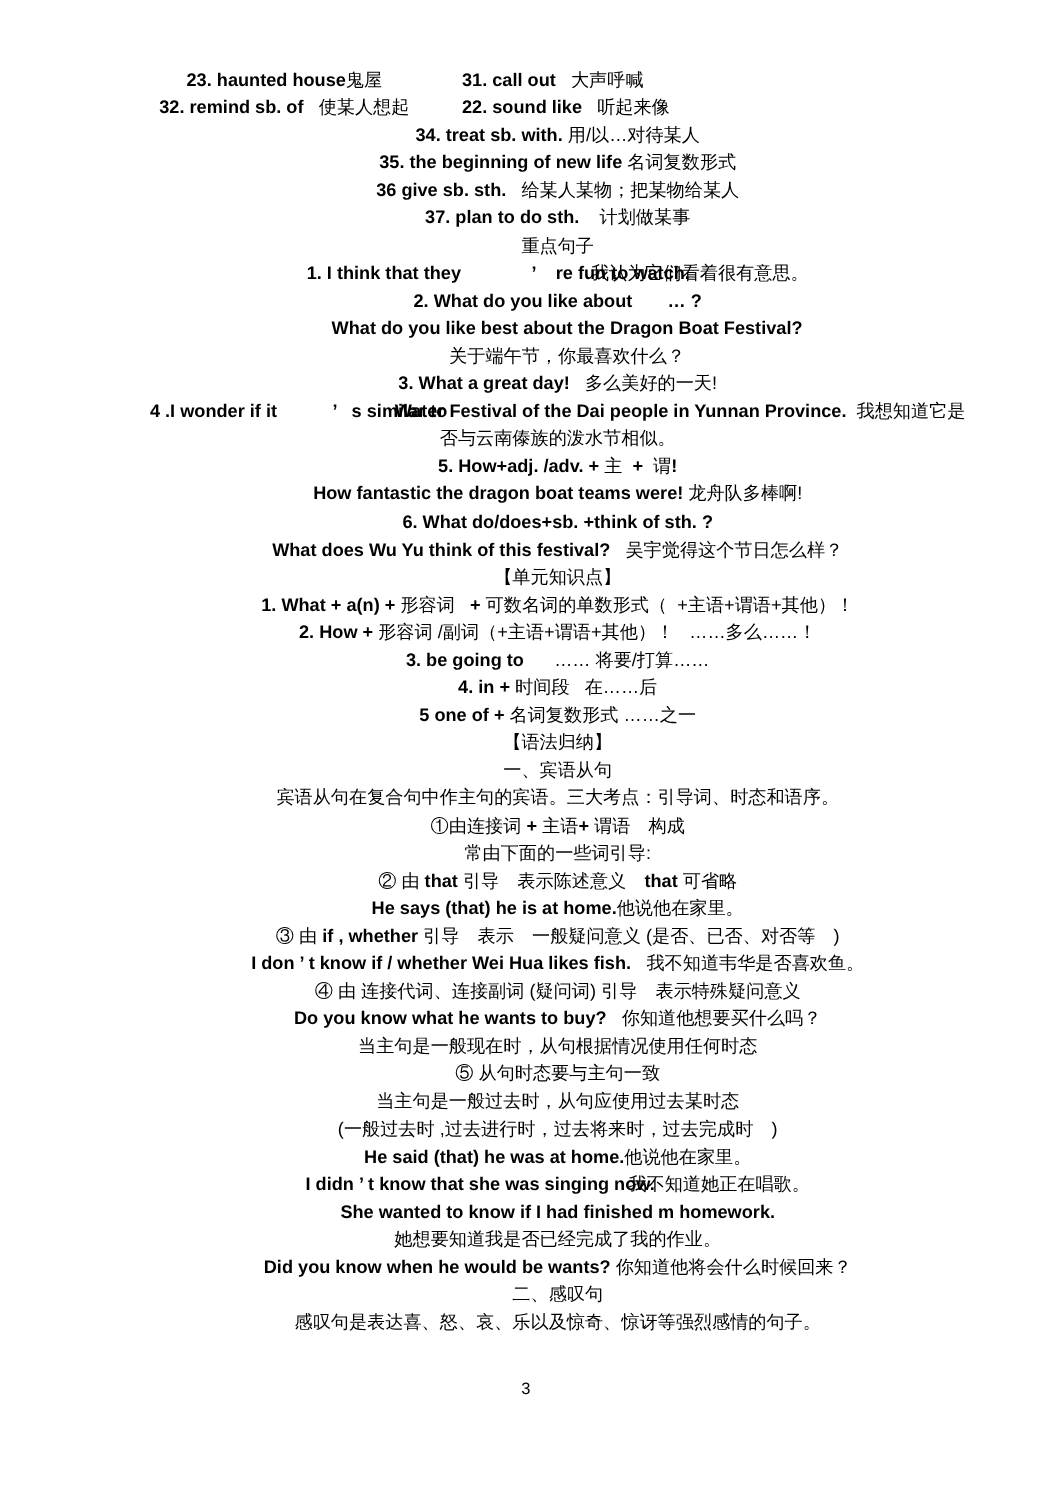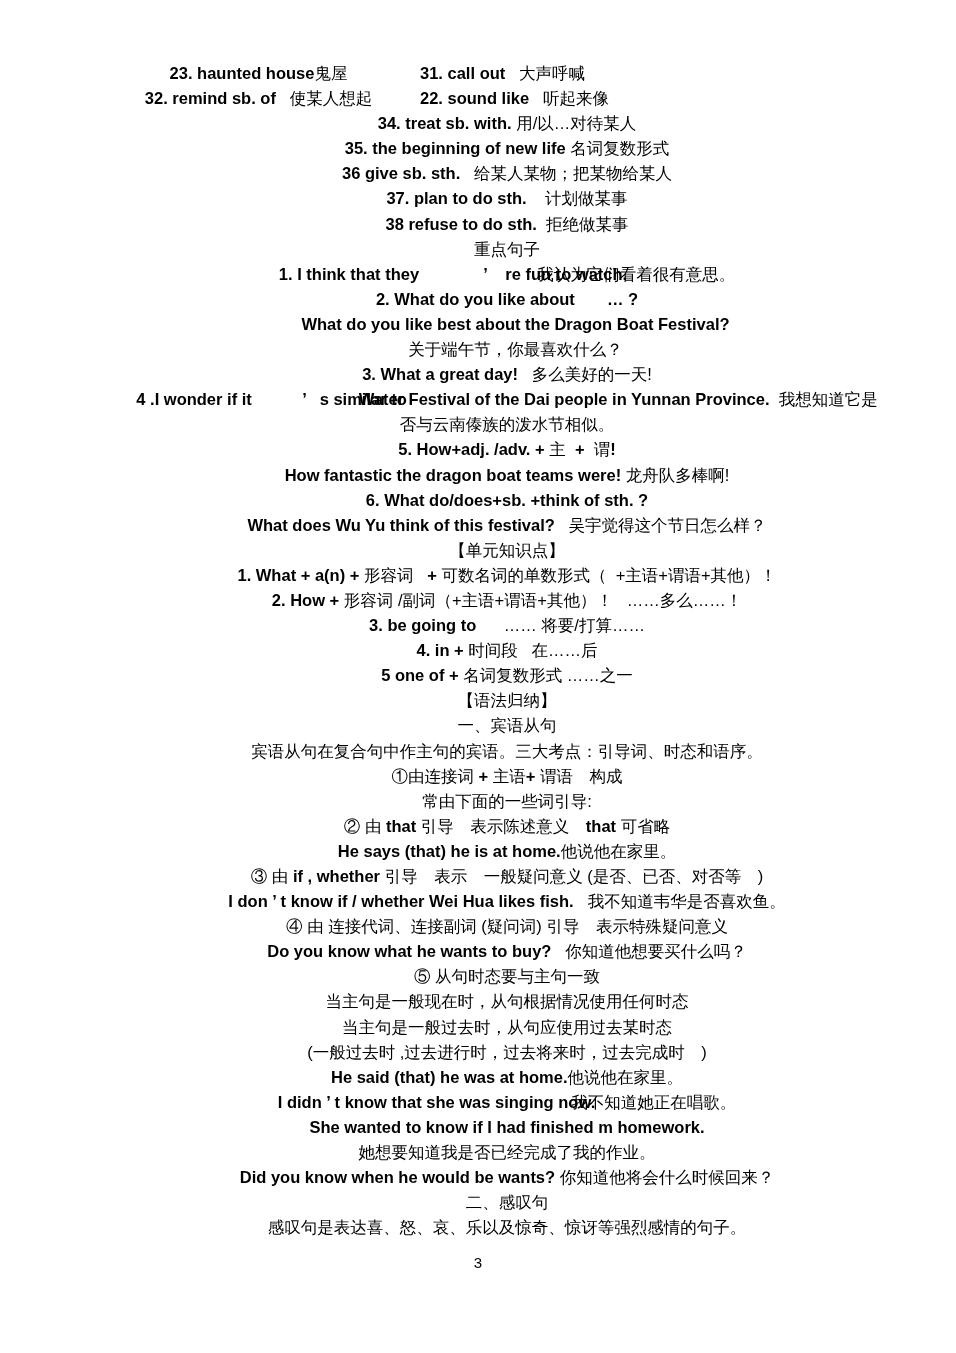"38 refuse to do sth." div.line { html: <div><span>38 refuse to do sth.</span><span> 拒绝做某事</span></div> -> none }
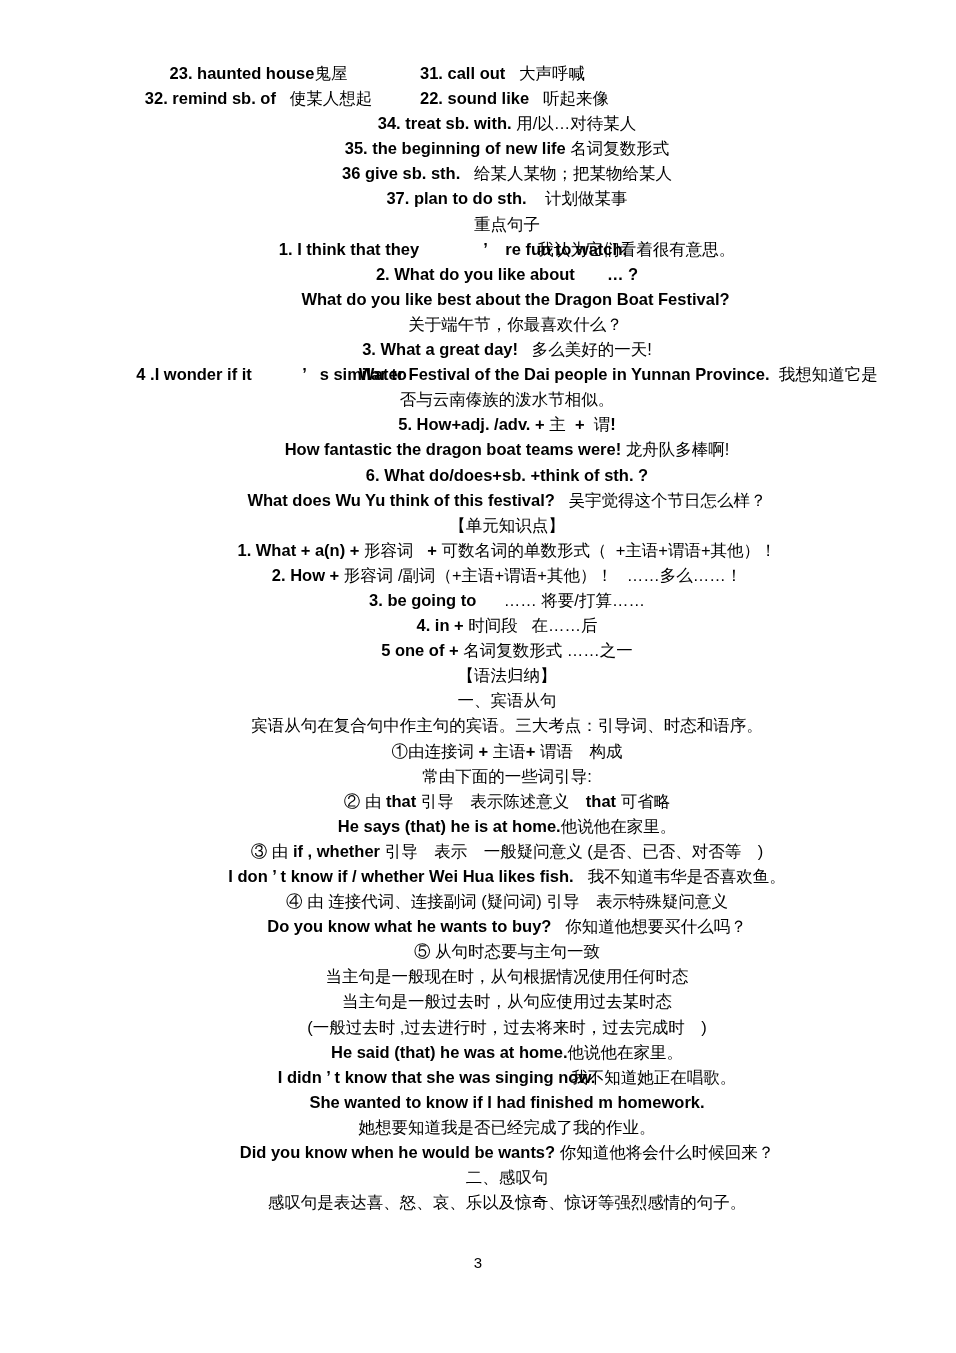"⑤ 从句时态要与主句一致" div.line { order: before "当主句是一般现在时，从句根据情况使用任何时态" -> after "当主句是一般现在时，从句根据情况使用任何时态" }
